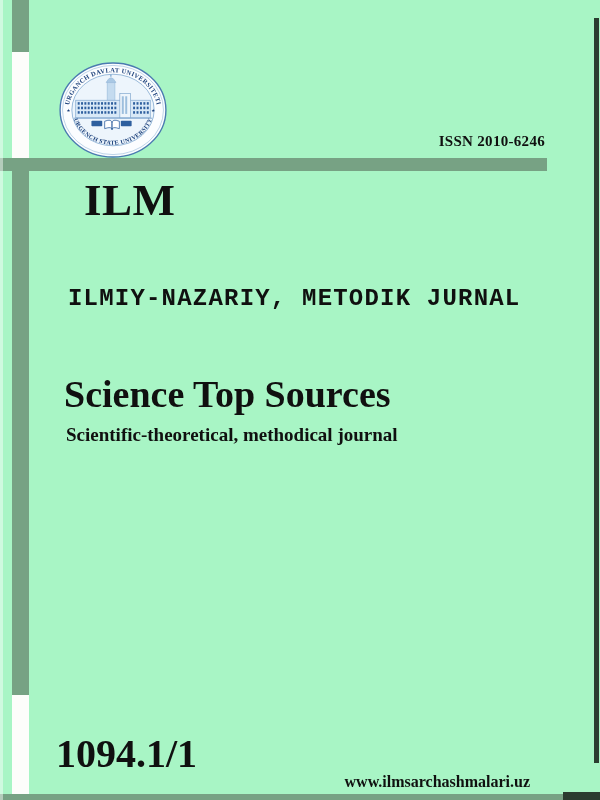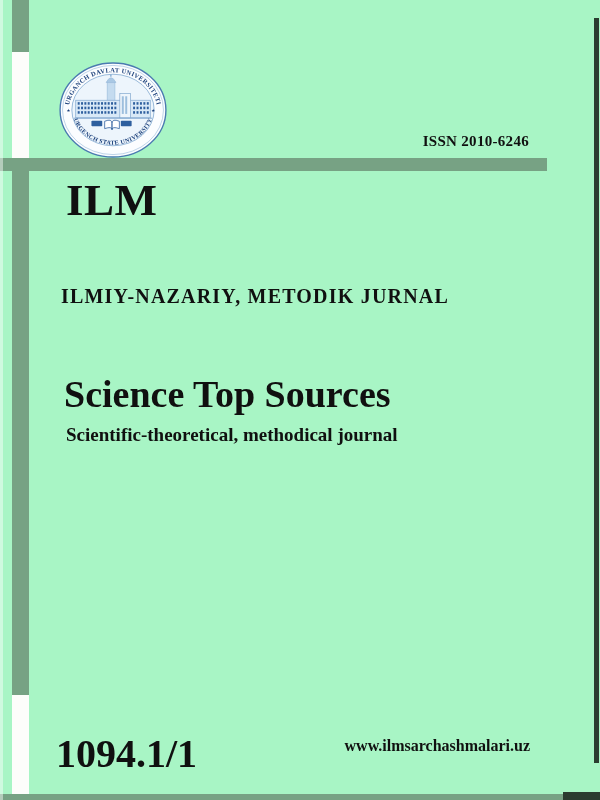"ISSN 2010-6246" .issn { right: 71px -> 55px }
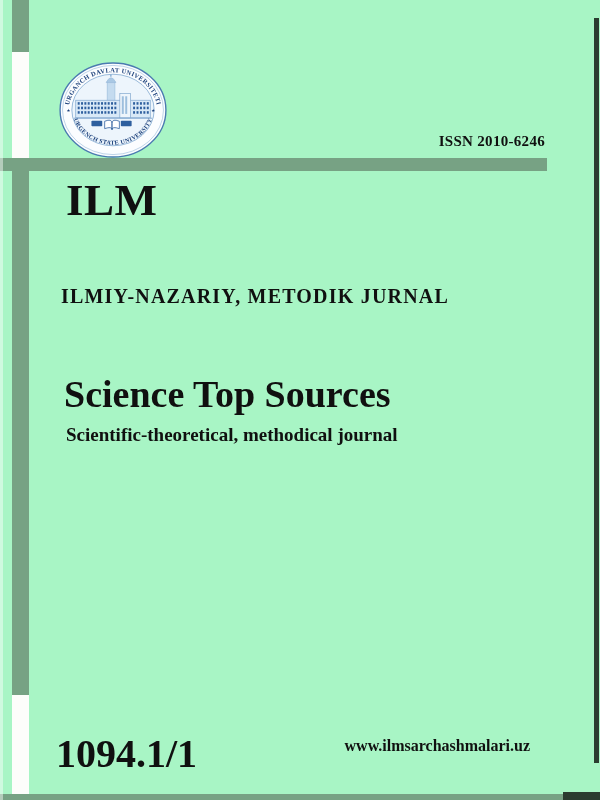"ILM" .title { left: 66px -> 84px }
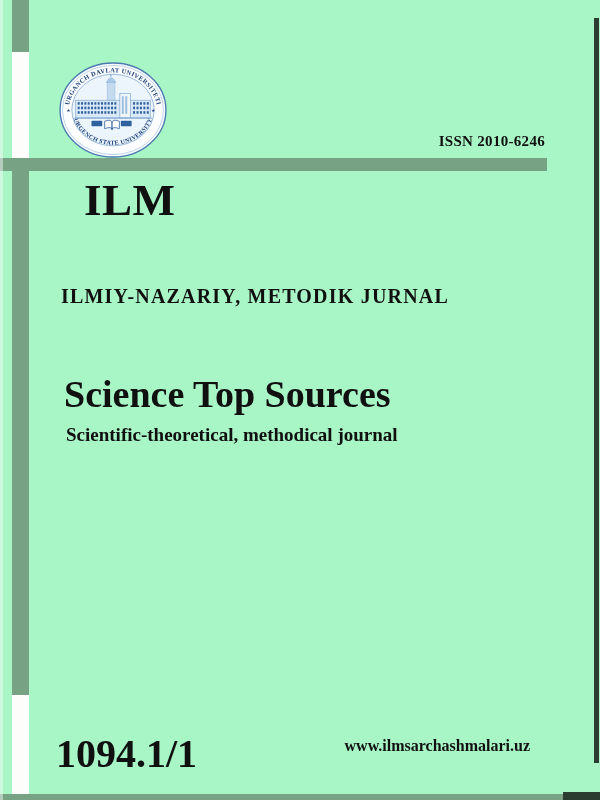"ILMIY-NAZARIY, METODIK JURNAL" .subtitle-uz { font-family: none -> Liberation Mono, monospace; font-size: 20px -> 24px; left: 61px -> 68px }
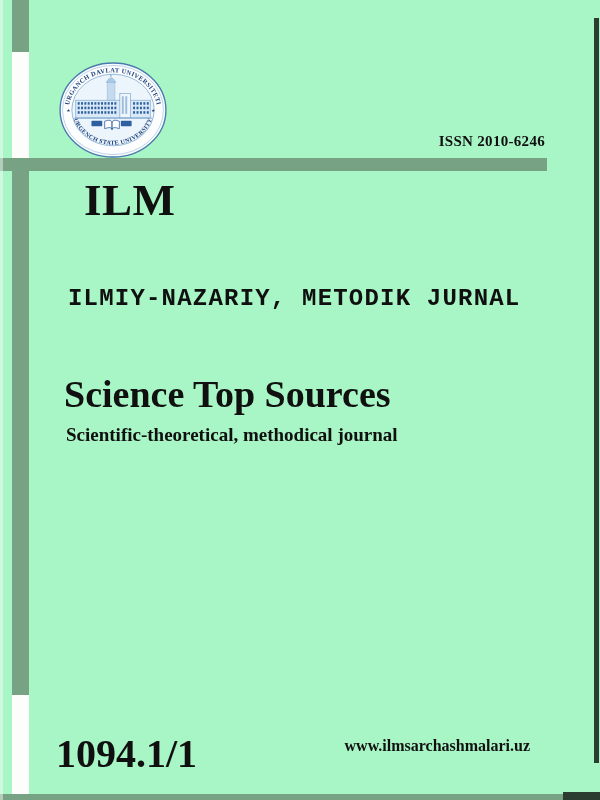"www.ilmsarchashmalari.uz" .website { top: 737px -> 773px }
